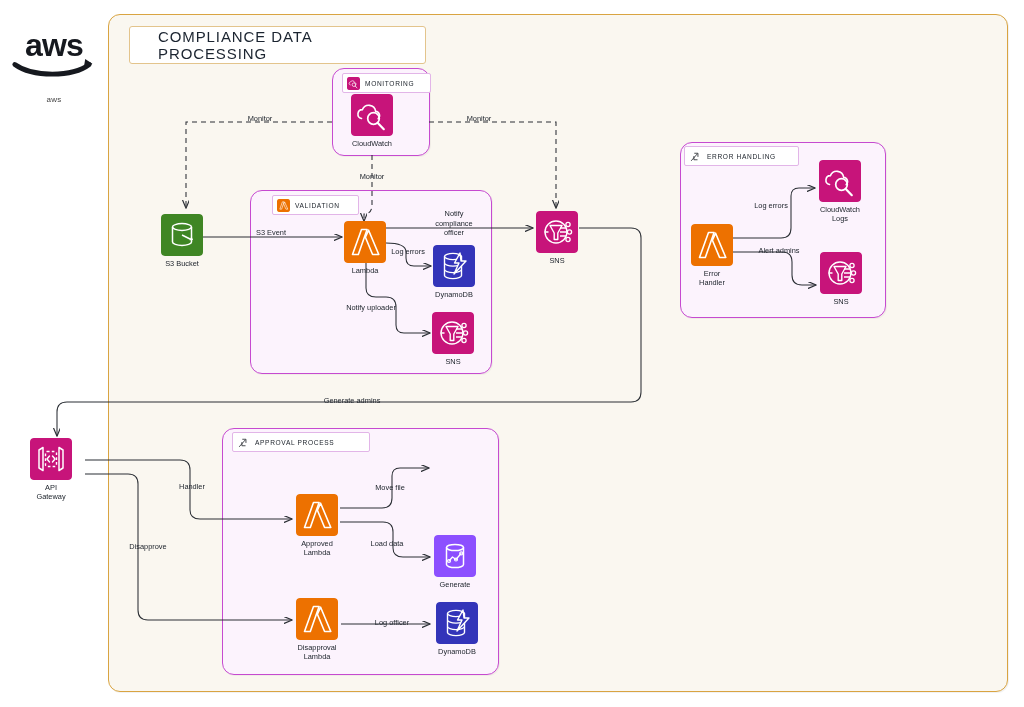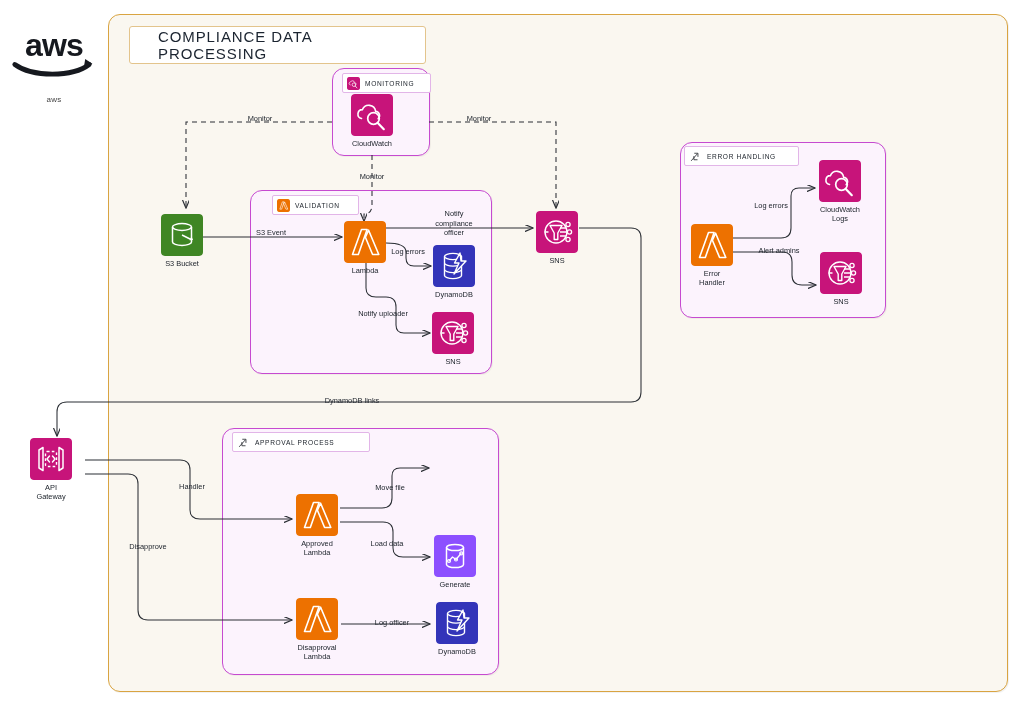"Notify uploader" div.elabel { left: 340px -> 328px; margin-top: 6px -> none }
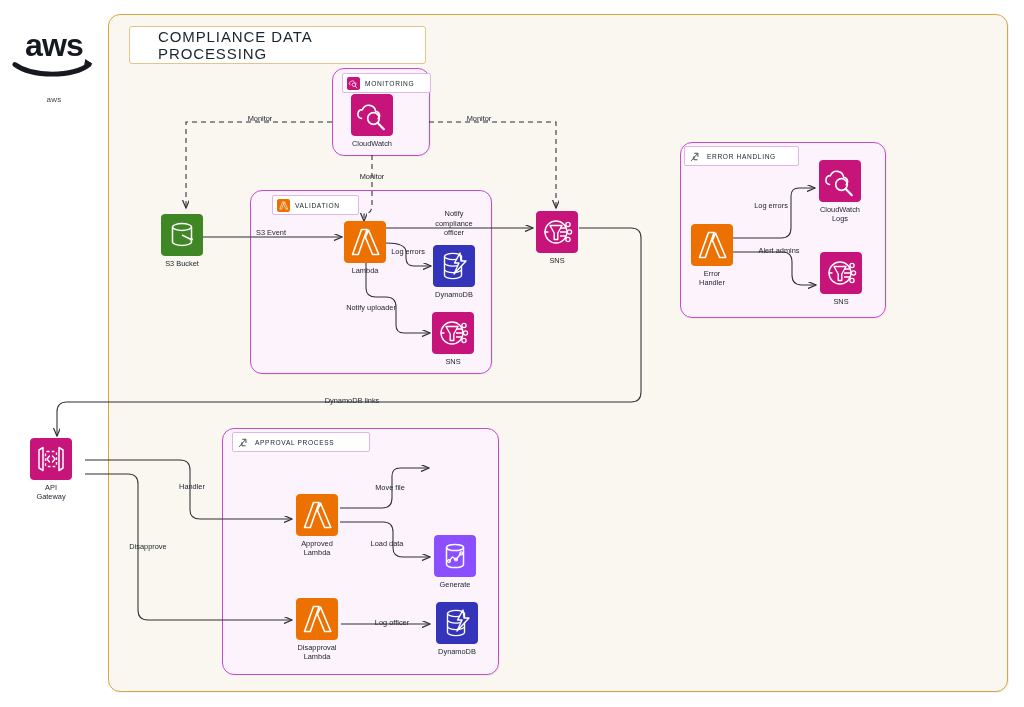"DynamoDB links" div.elabel { text: DynamoDB links -> Generate admins }
